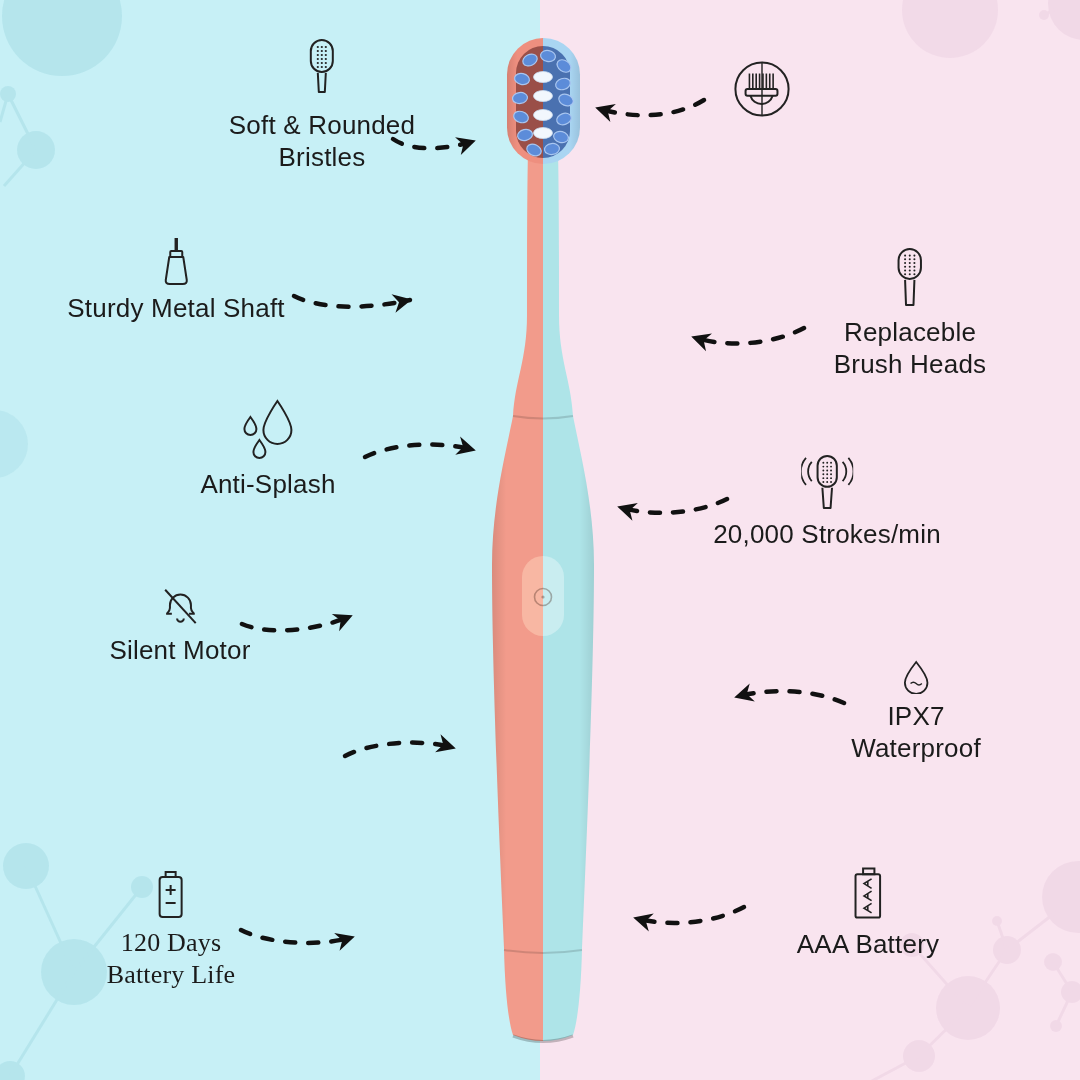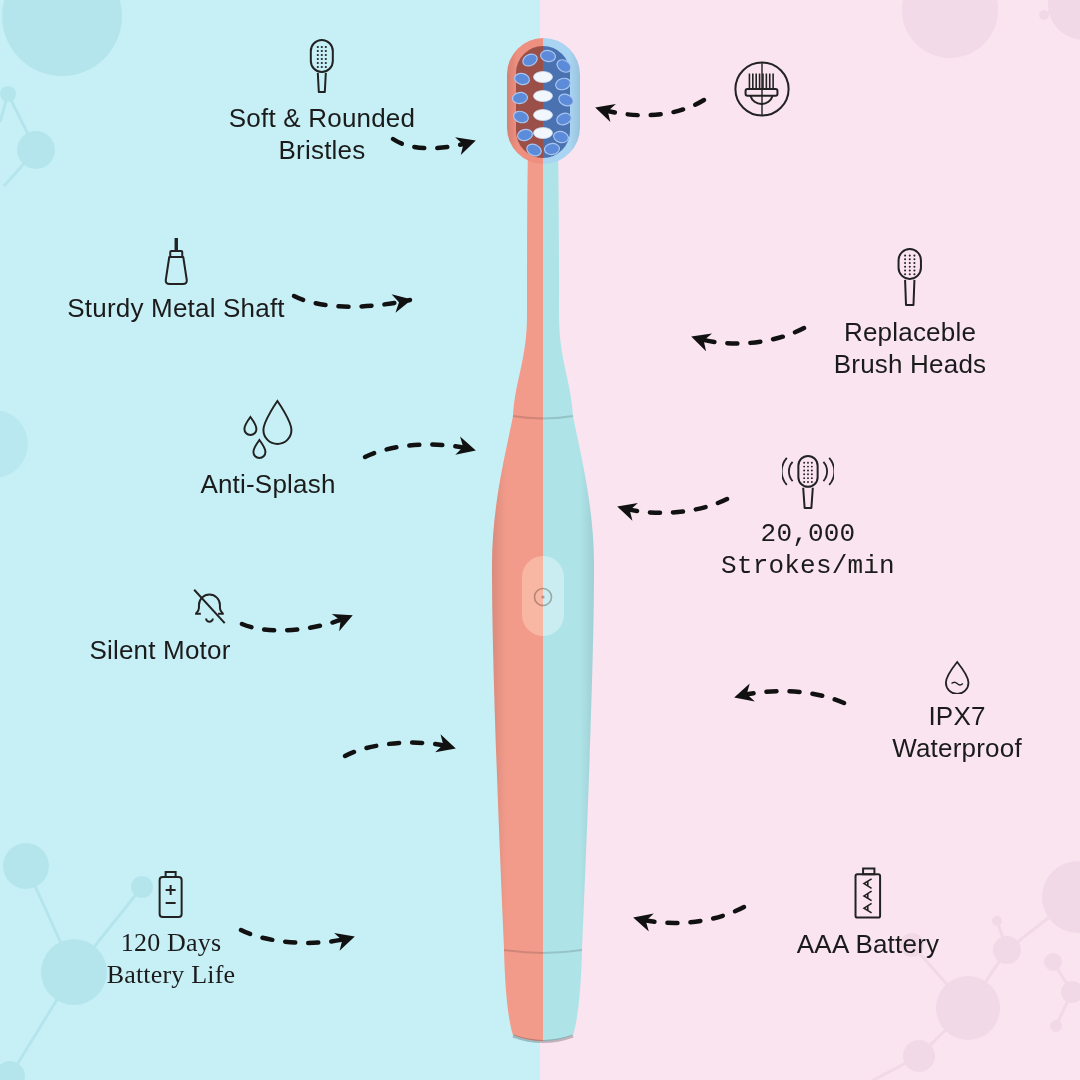"Soft & Rounded" div.feature { gap: none -> 7px }
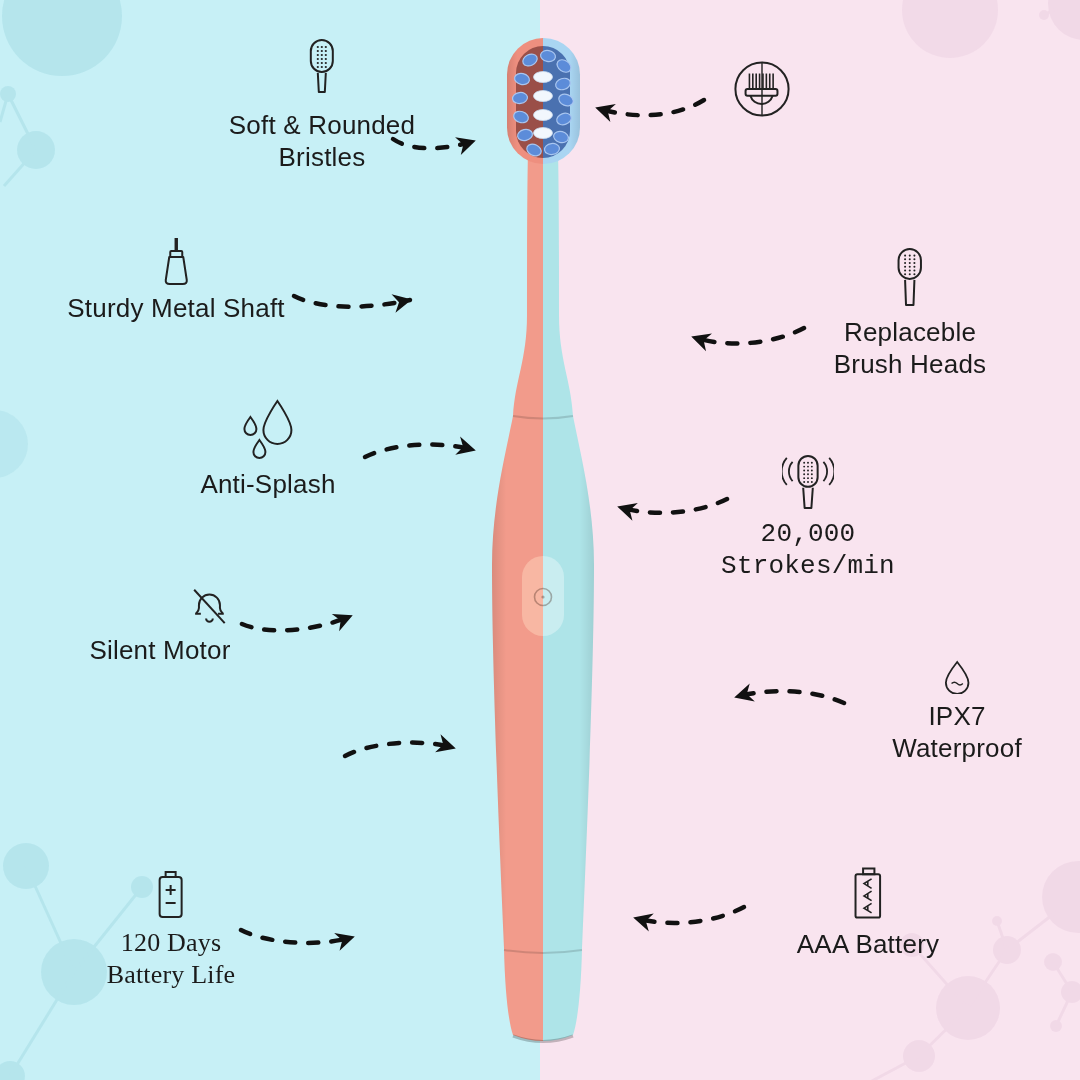"20,000 Strokes/min" div.feature { font-family: Liberation Mono, monospace -> none; left: 808px -> 827px }
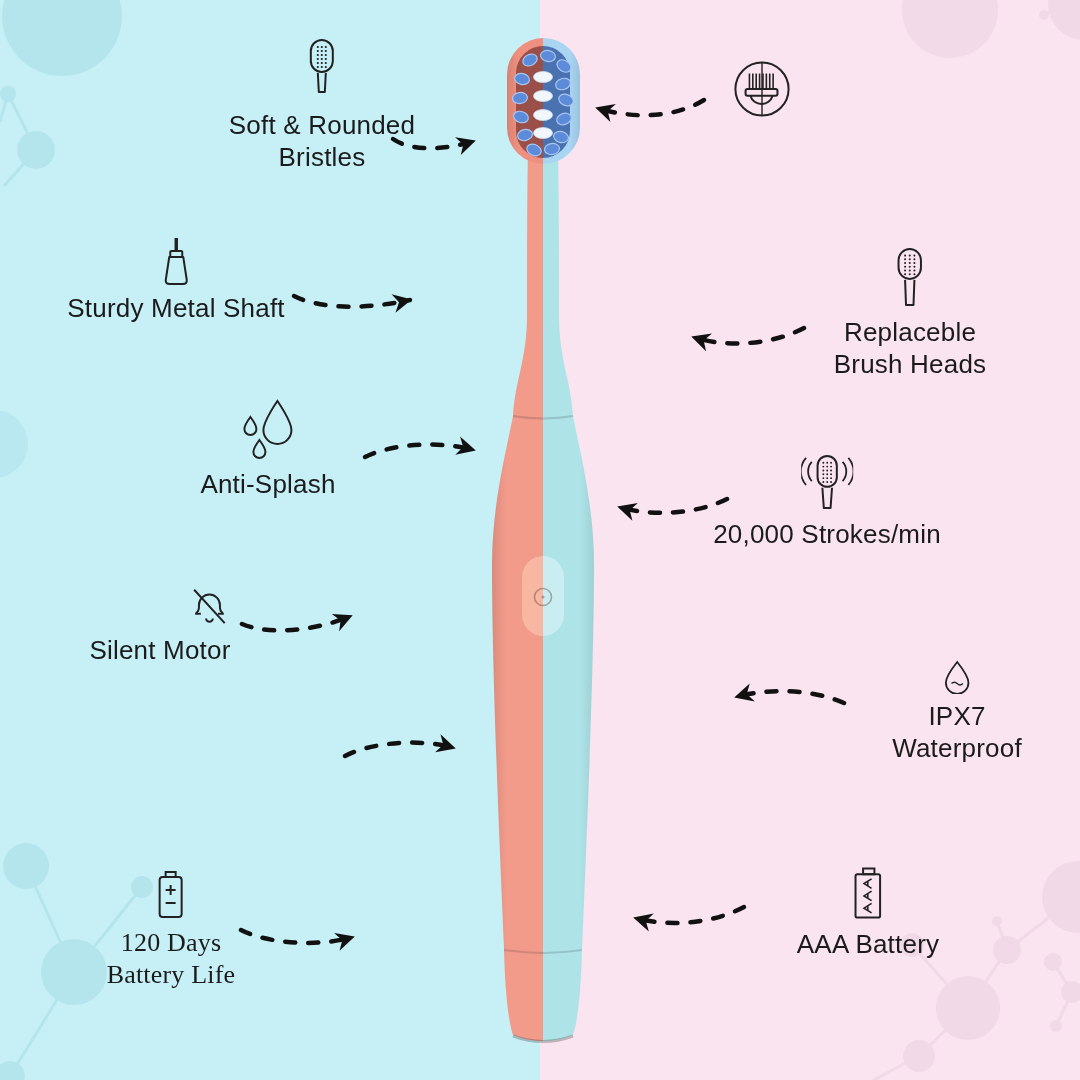"Silent Motor" div.feature { align-items: flex-end -> none; left: 160px -> 180px }
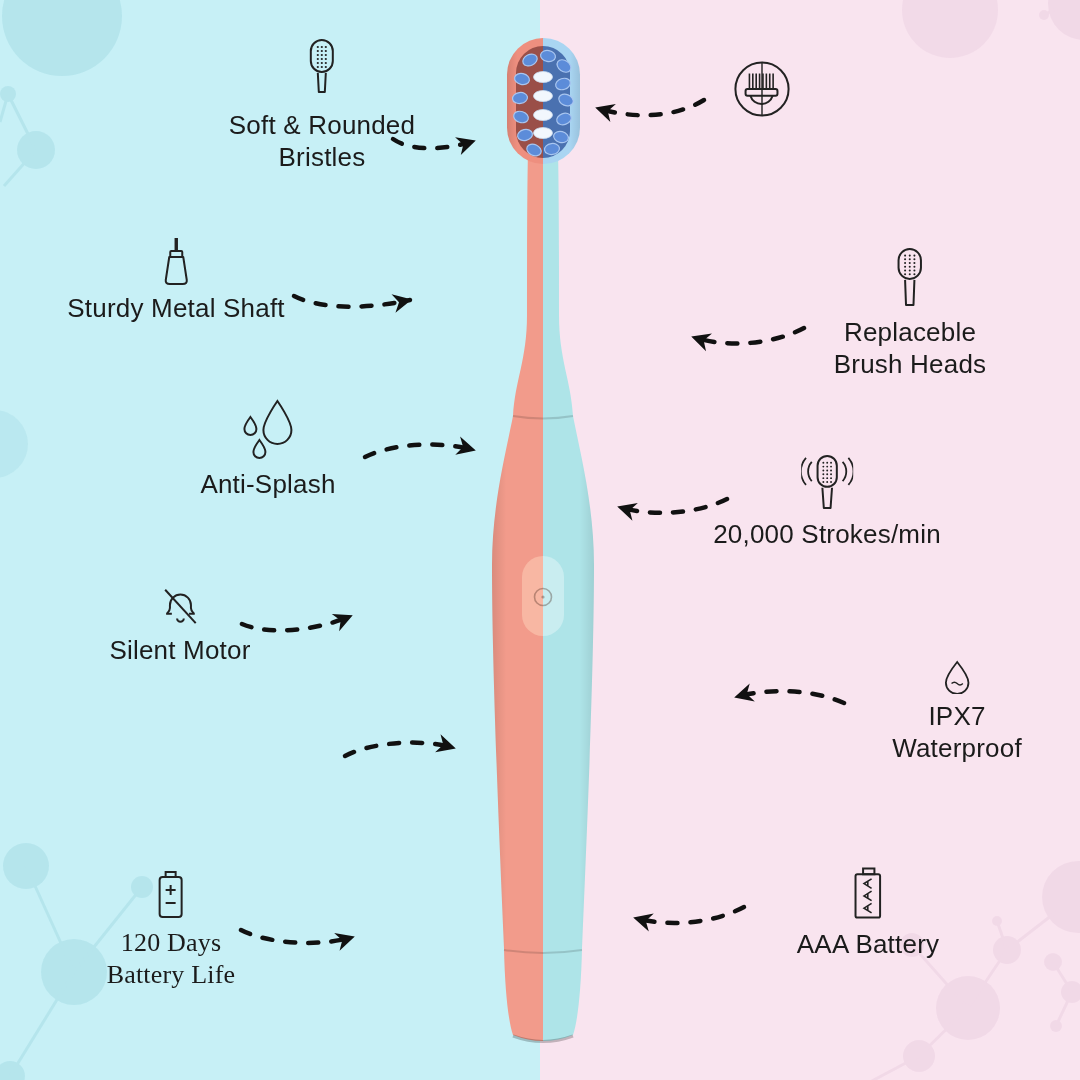"IPX7" div.feature { margin-left: 41px -> none }
